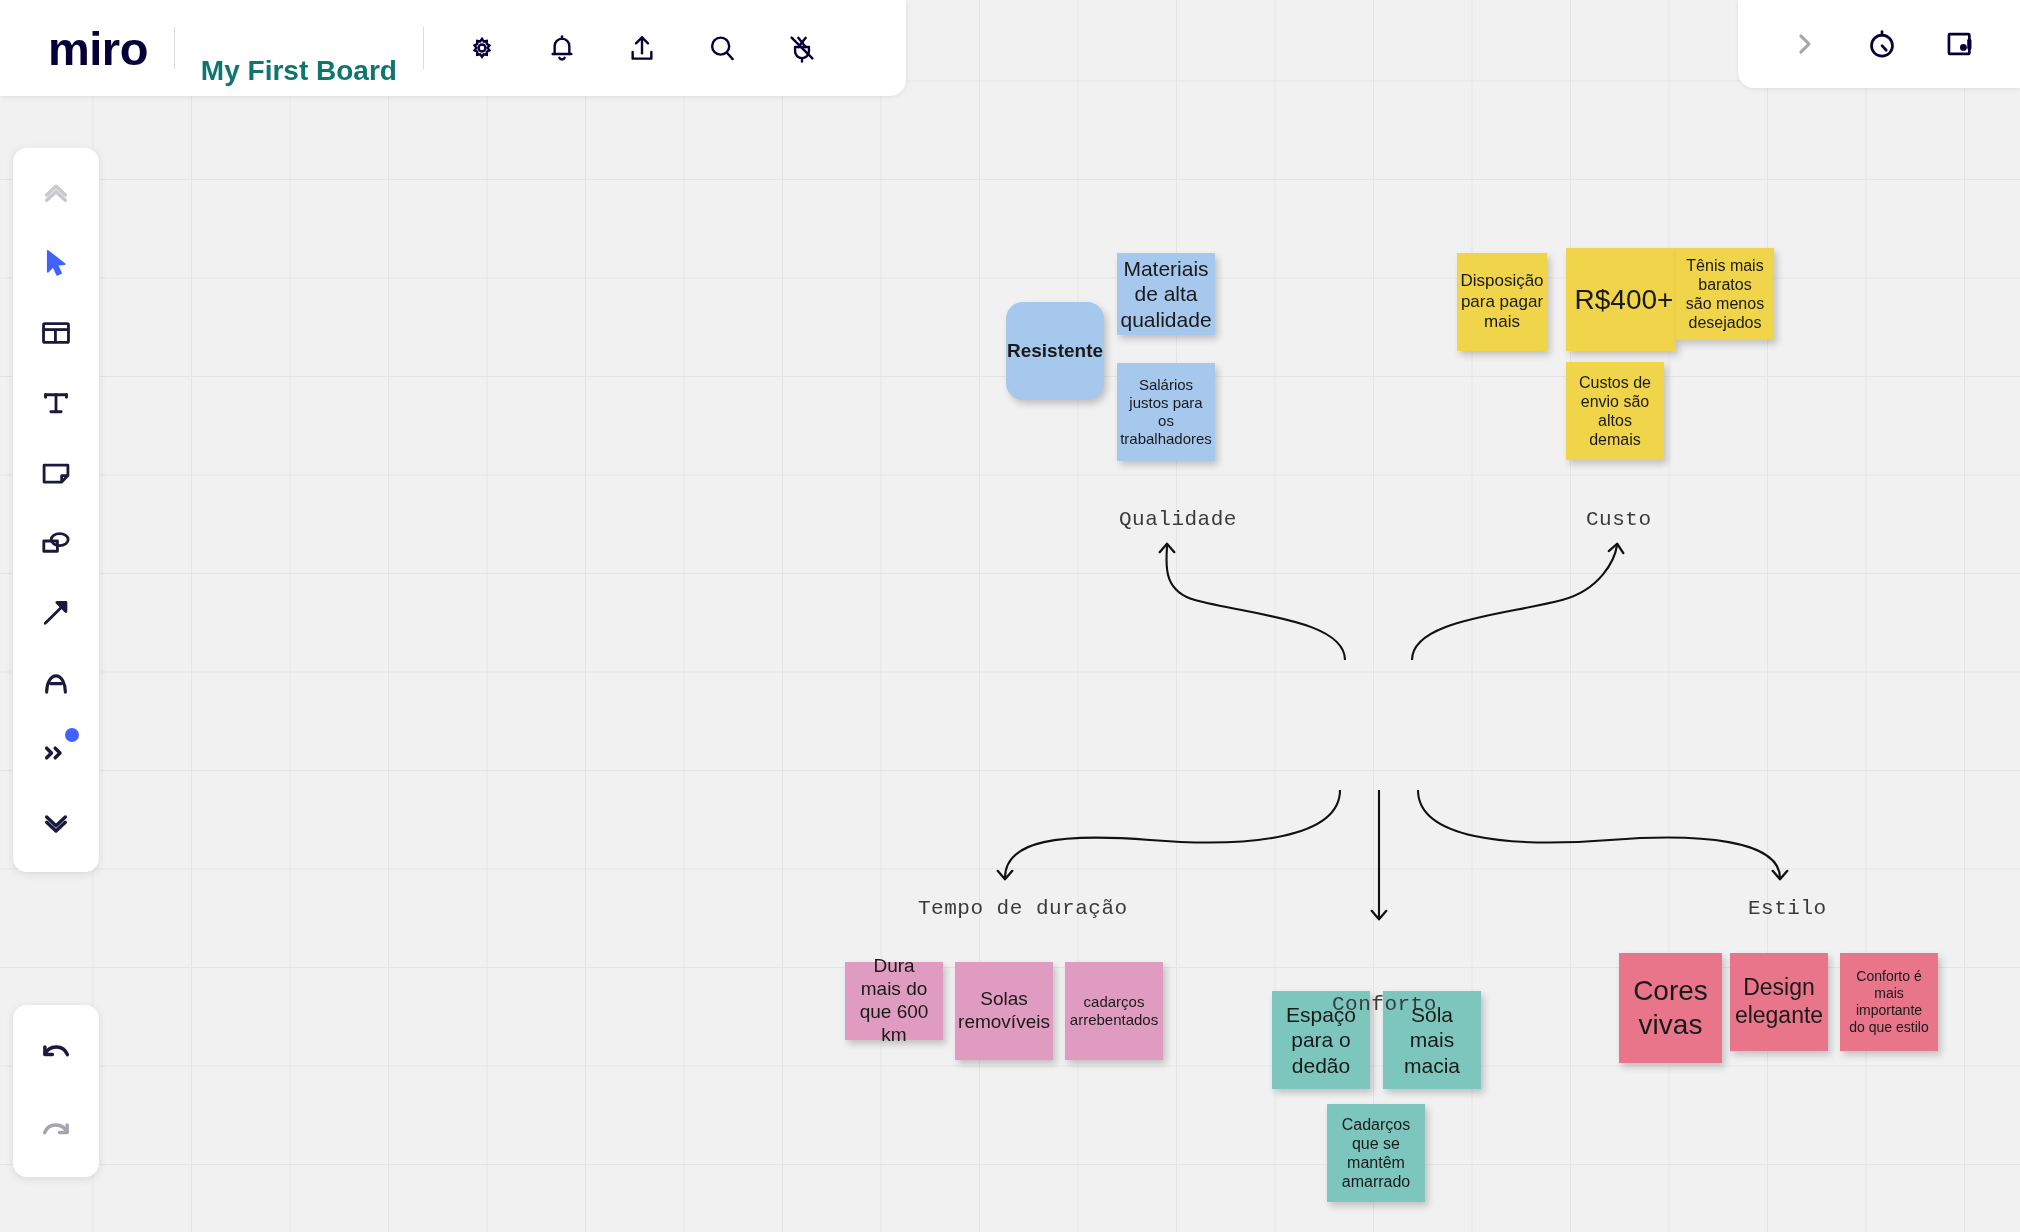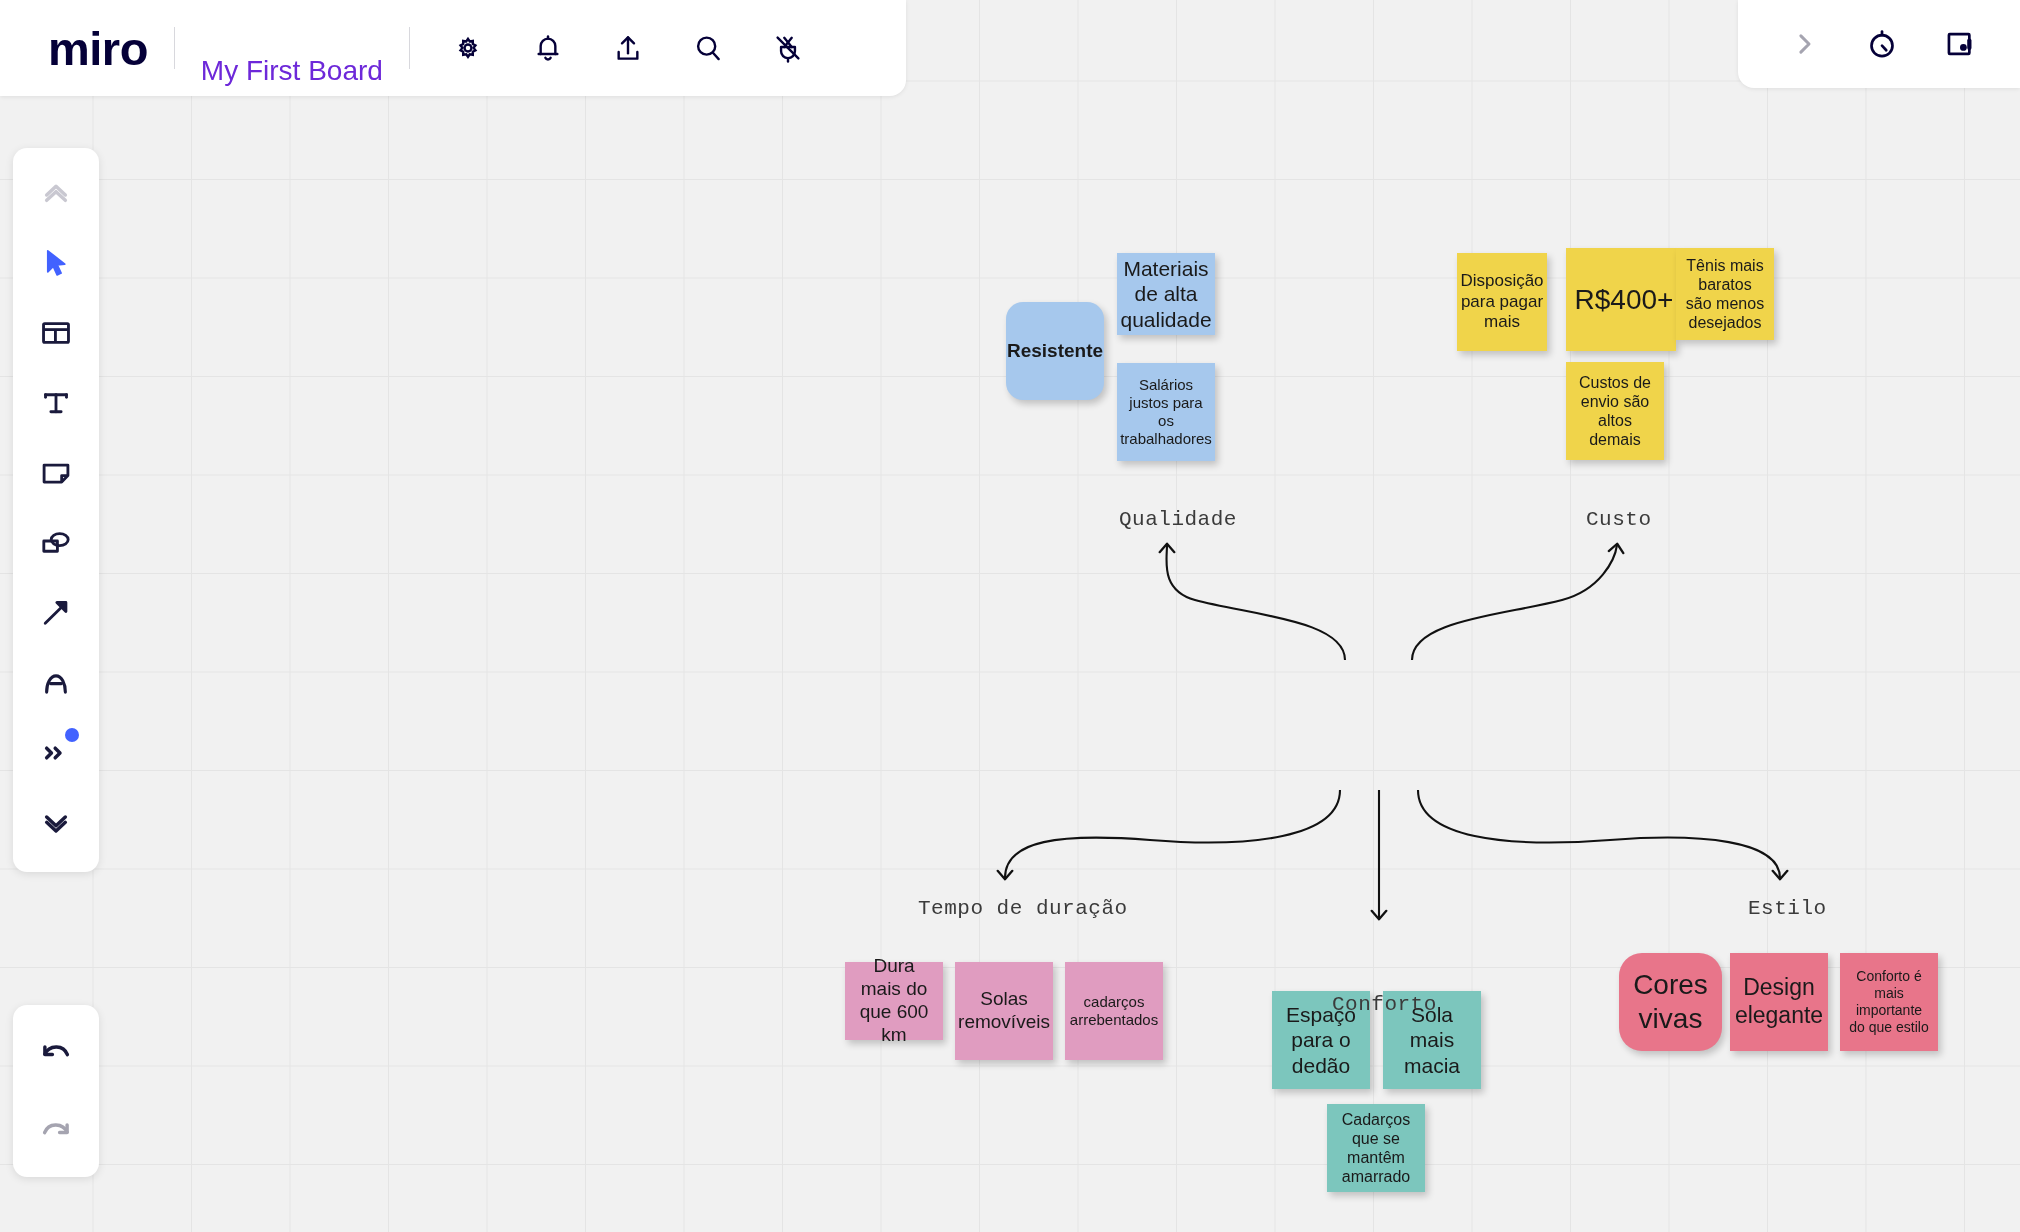"My First Board" #board-title { color: #6d28d9 -> #0f766e; font-weight: 400 -> 700 }
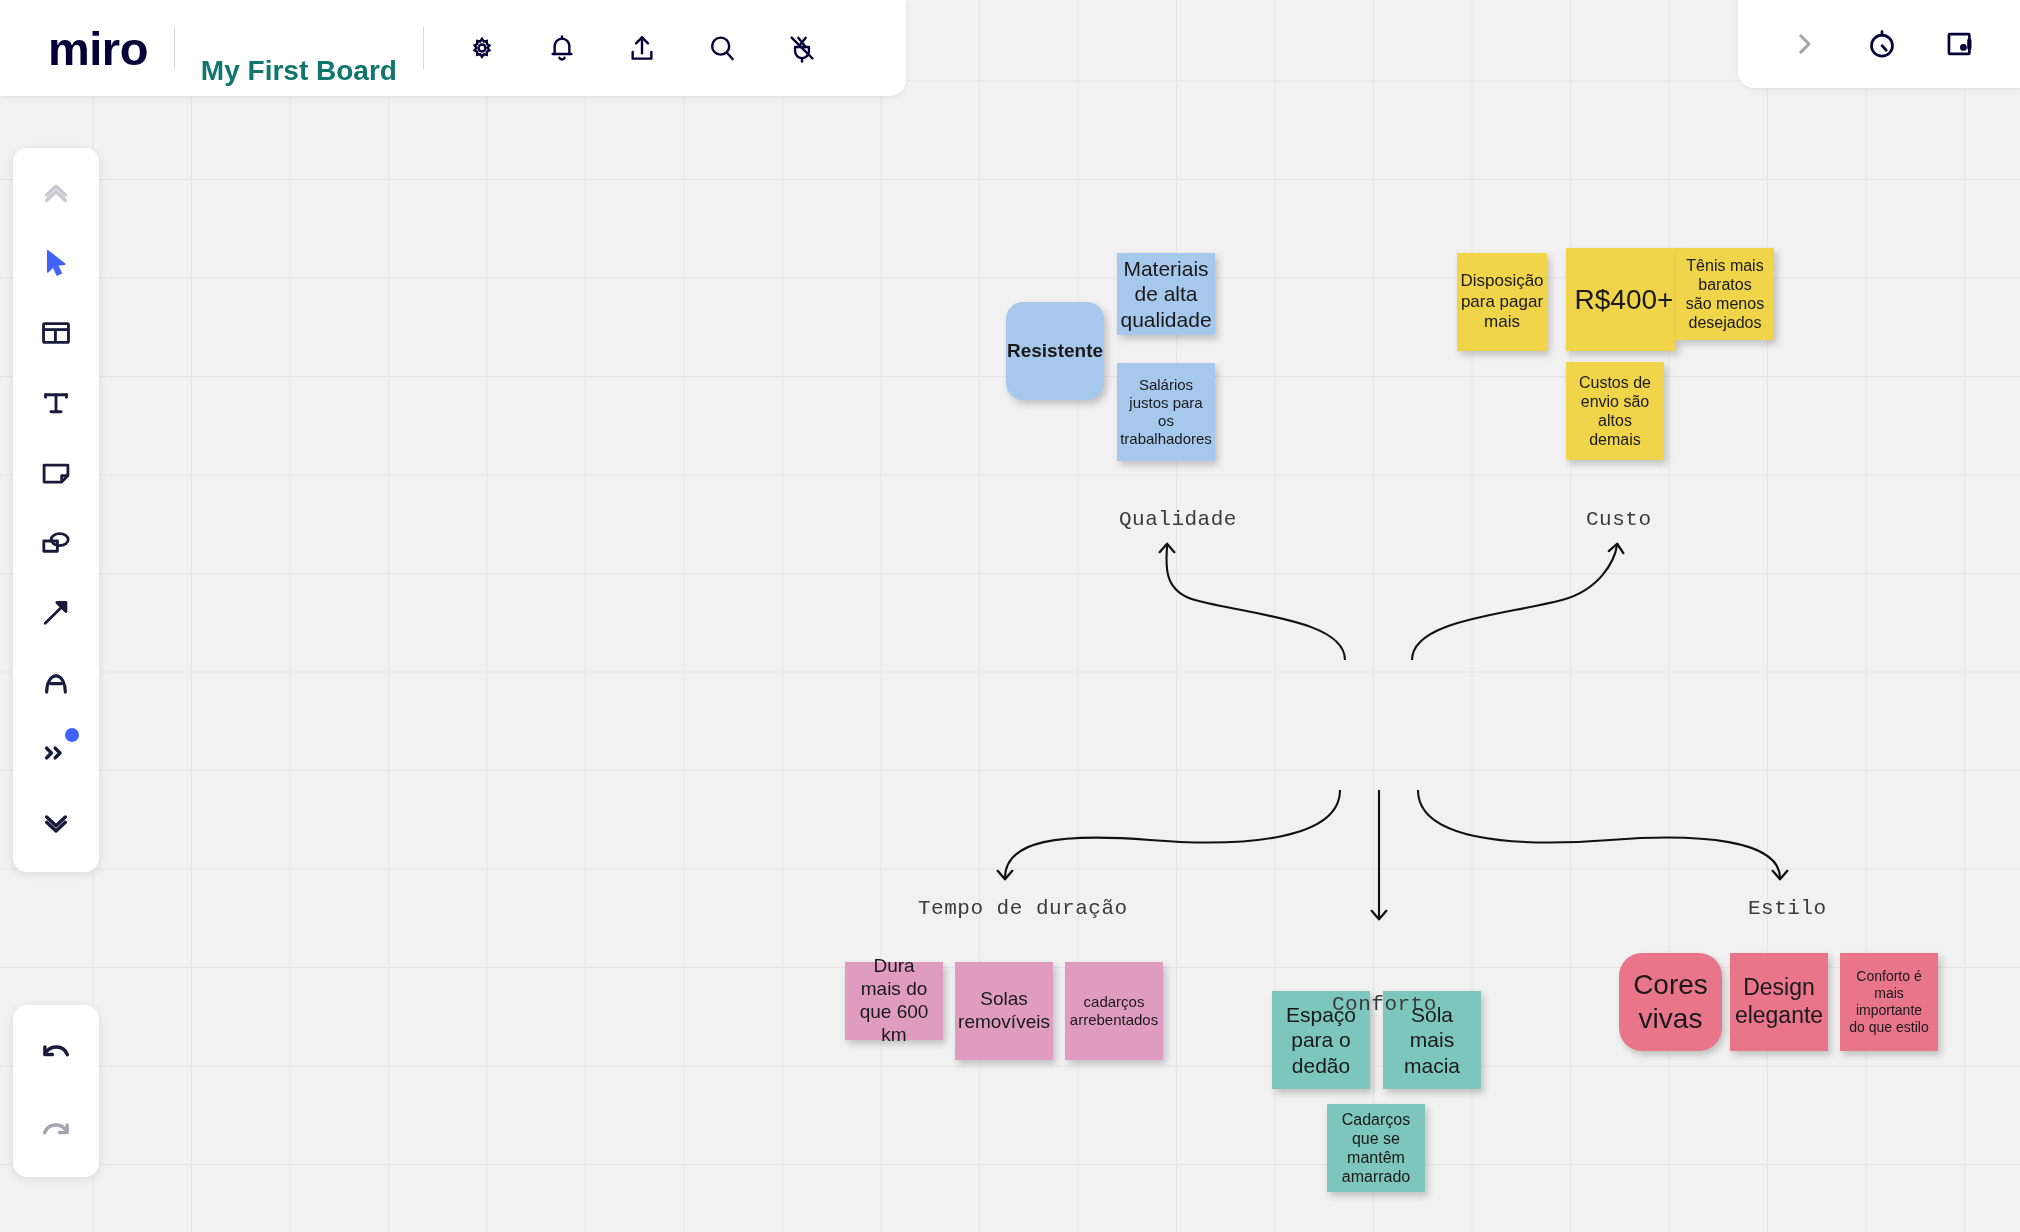"Cores vivas" div.note { border-radius: 23px -> none; height: 98px -> 110px }
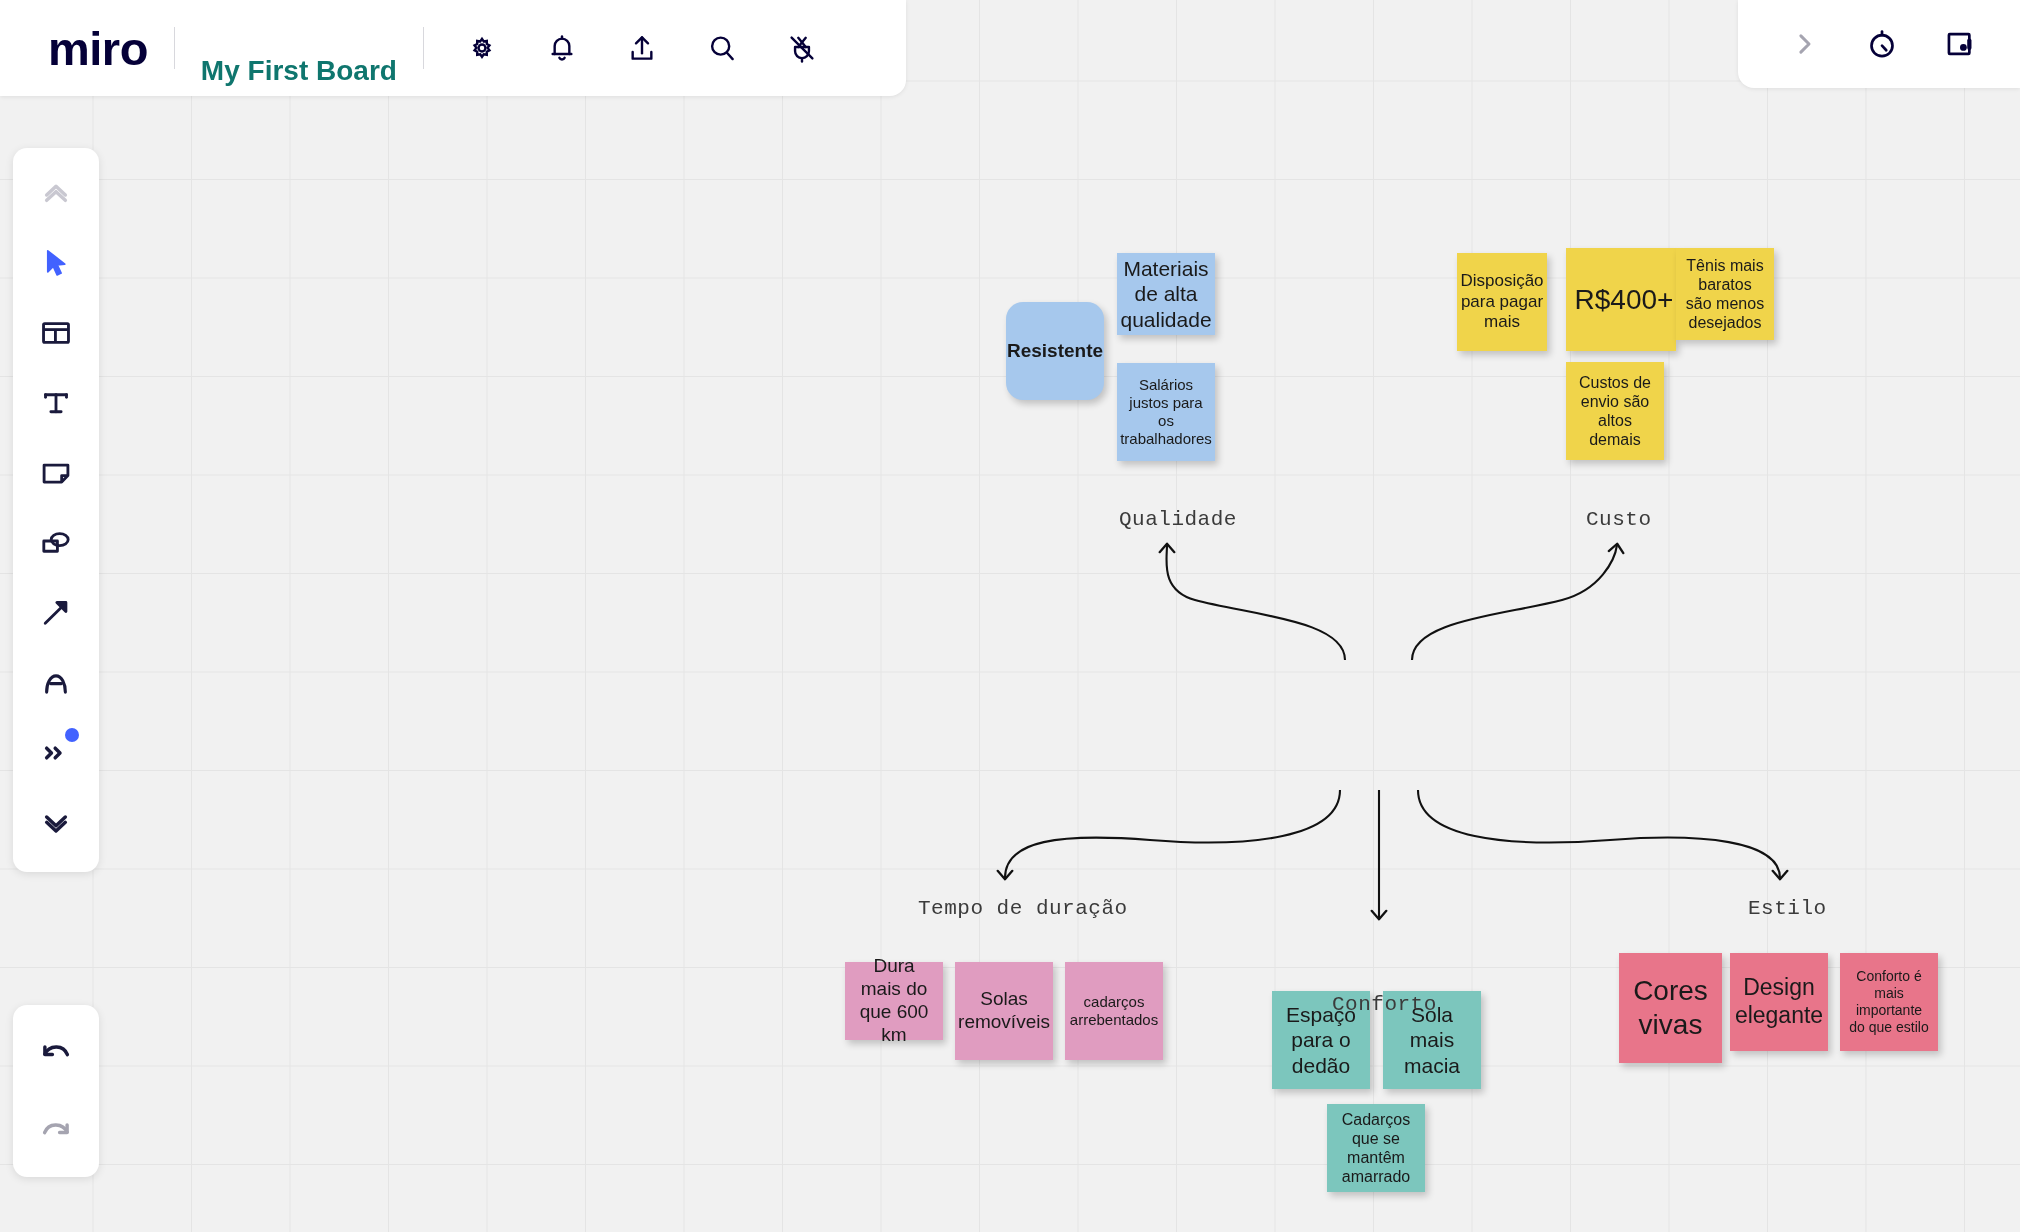"Cadarços que se mantêm amarrado" div.note { height: 88px -> 98px }
